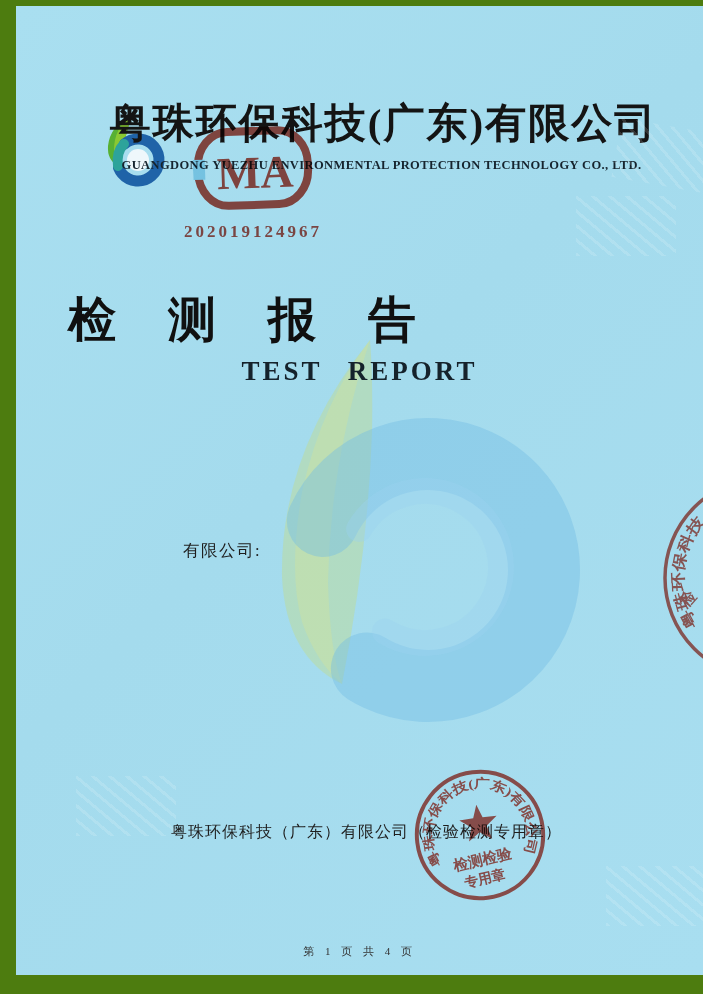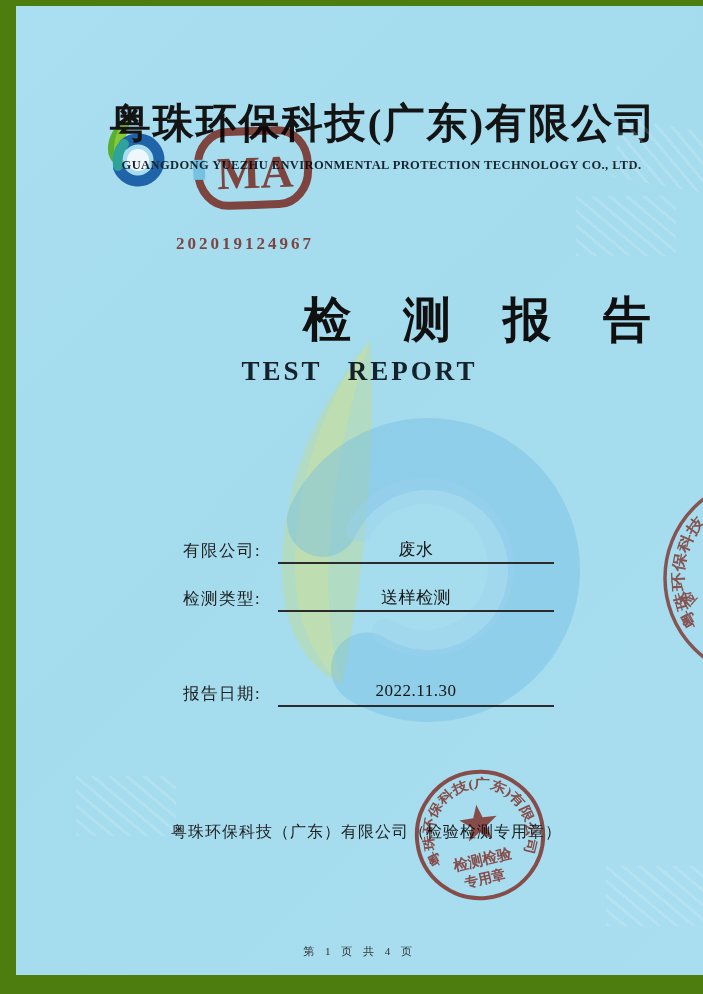"202019124967" .cma-number { left: 160px -> 168px; margin-top: 12px -> none }
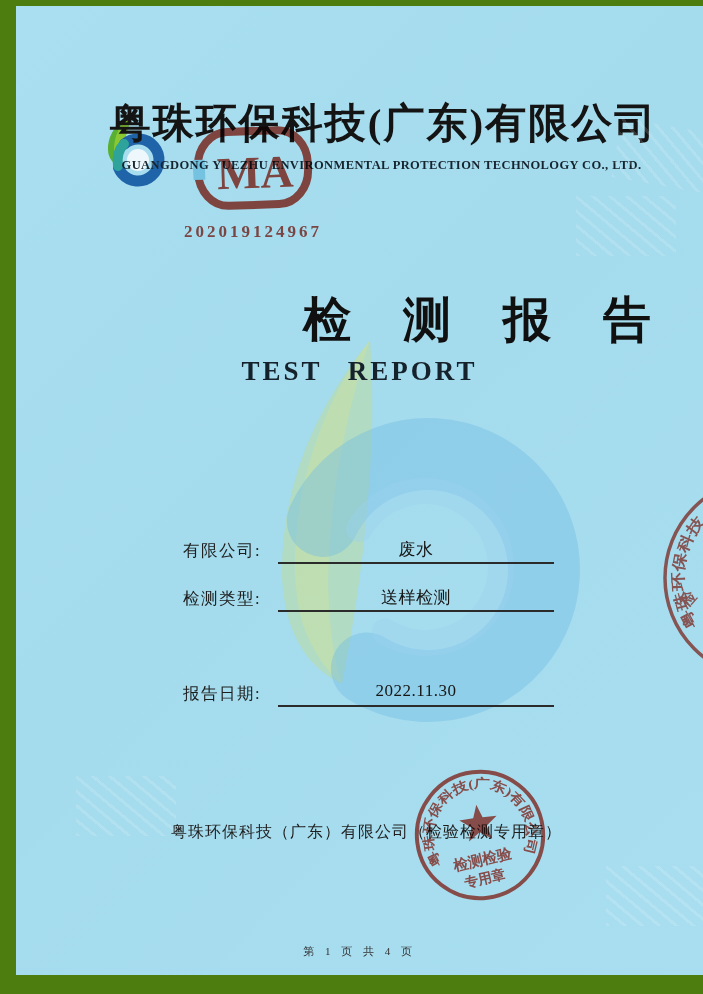"检测报告" .title-cn { text-align: right -> left }
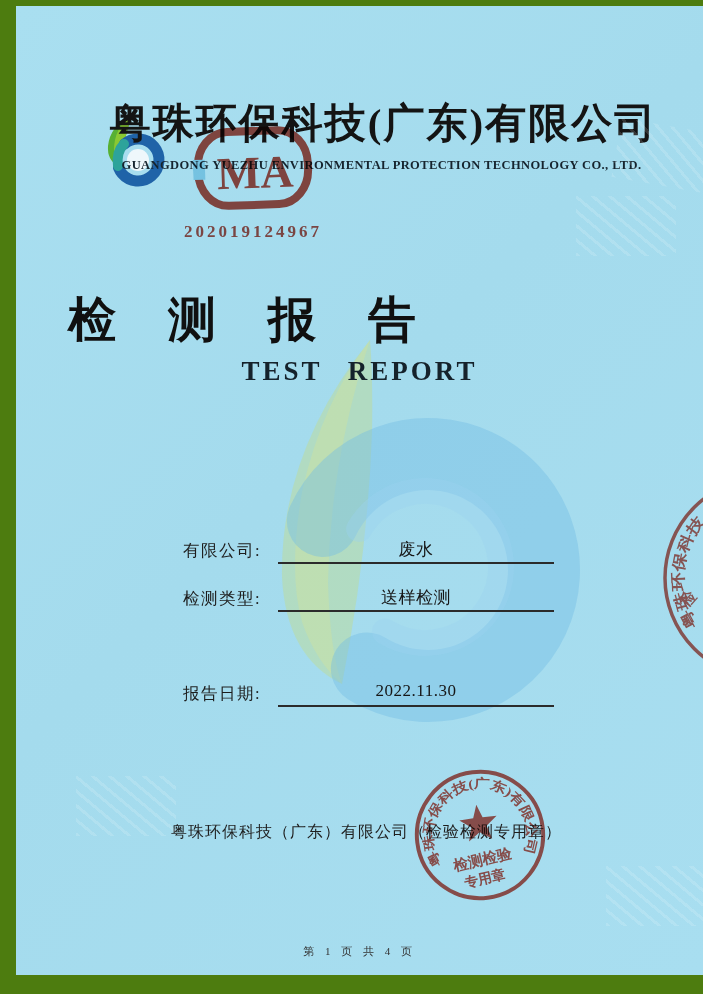"废水" span.field-line { html: <span> <span>废水</span> </span> -> none }
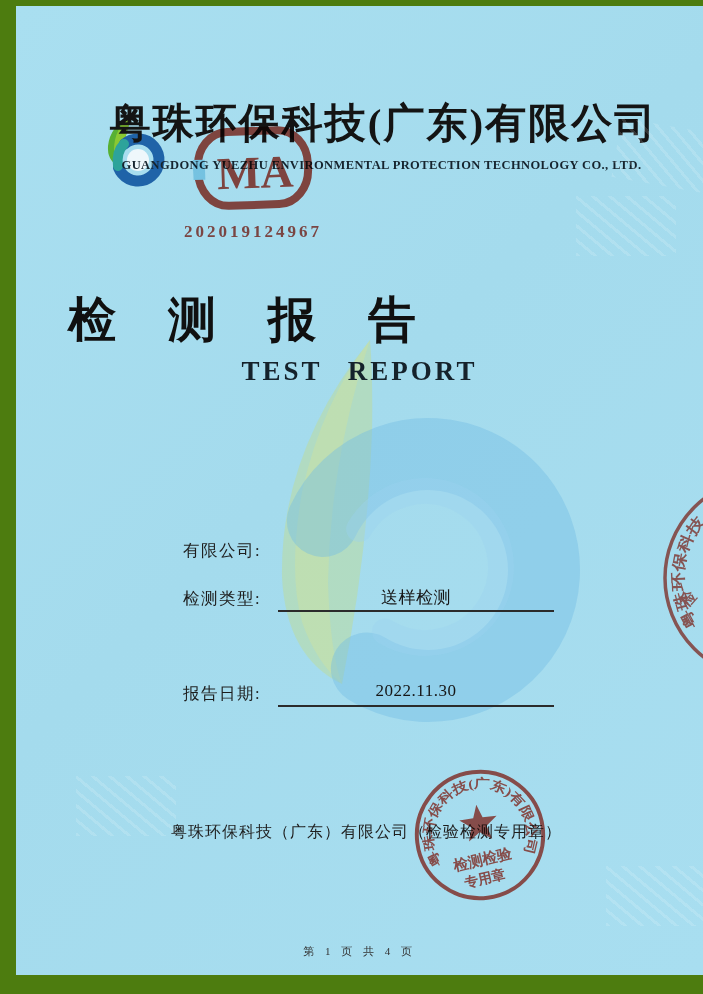"检测类型:" div.field-row { html: <div> <span>检测类型:</span> <span> <span>送样检测</span> </span> </div> -> none }
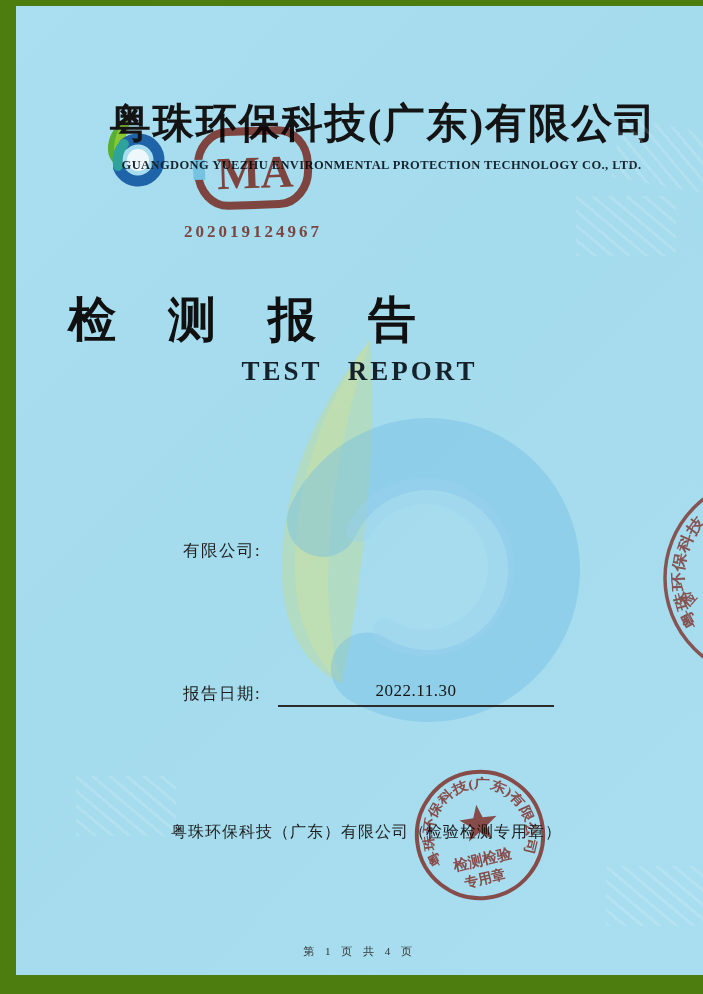"报告日期:" div.field-row { html: <div> <span>报告日期:</span> <span> <span>2022.11.30</span> </span> </div> -> none }
